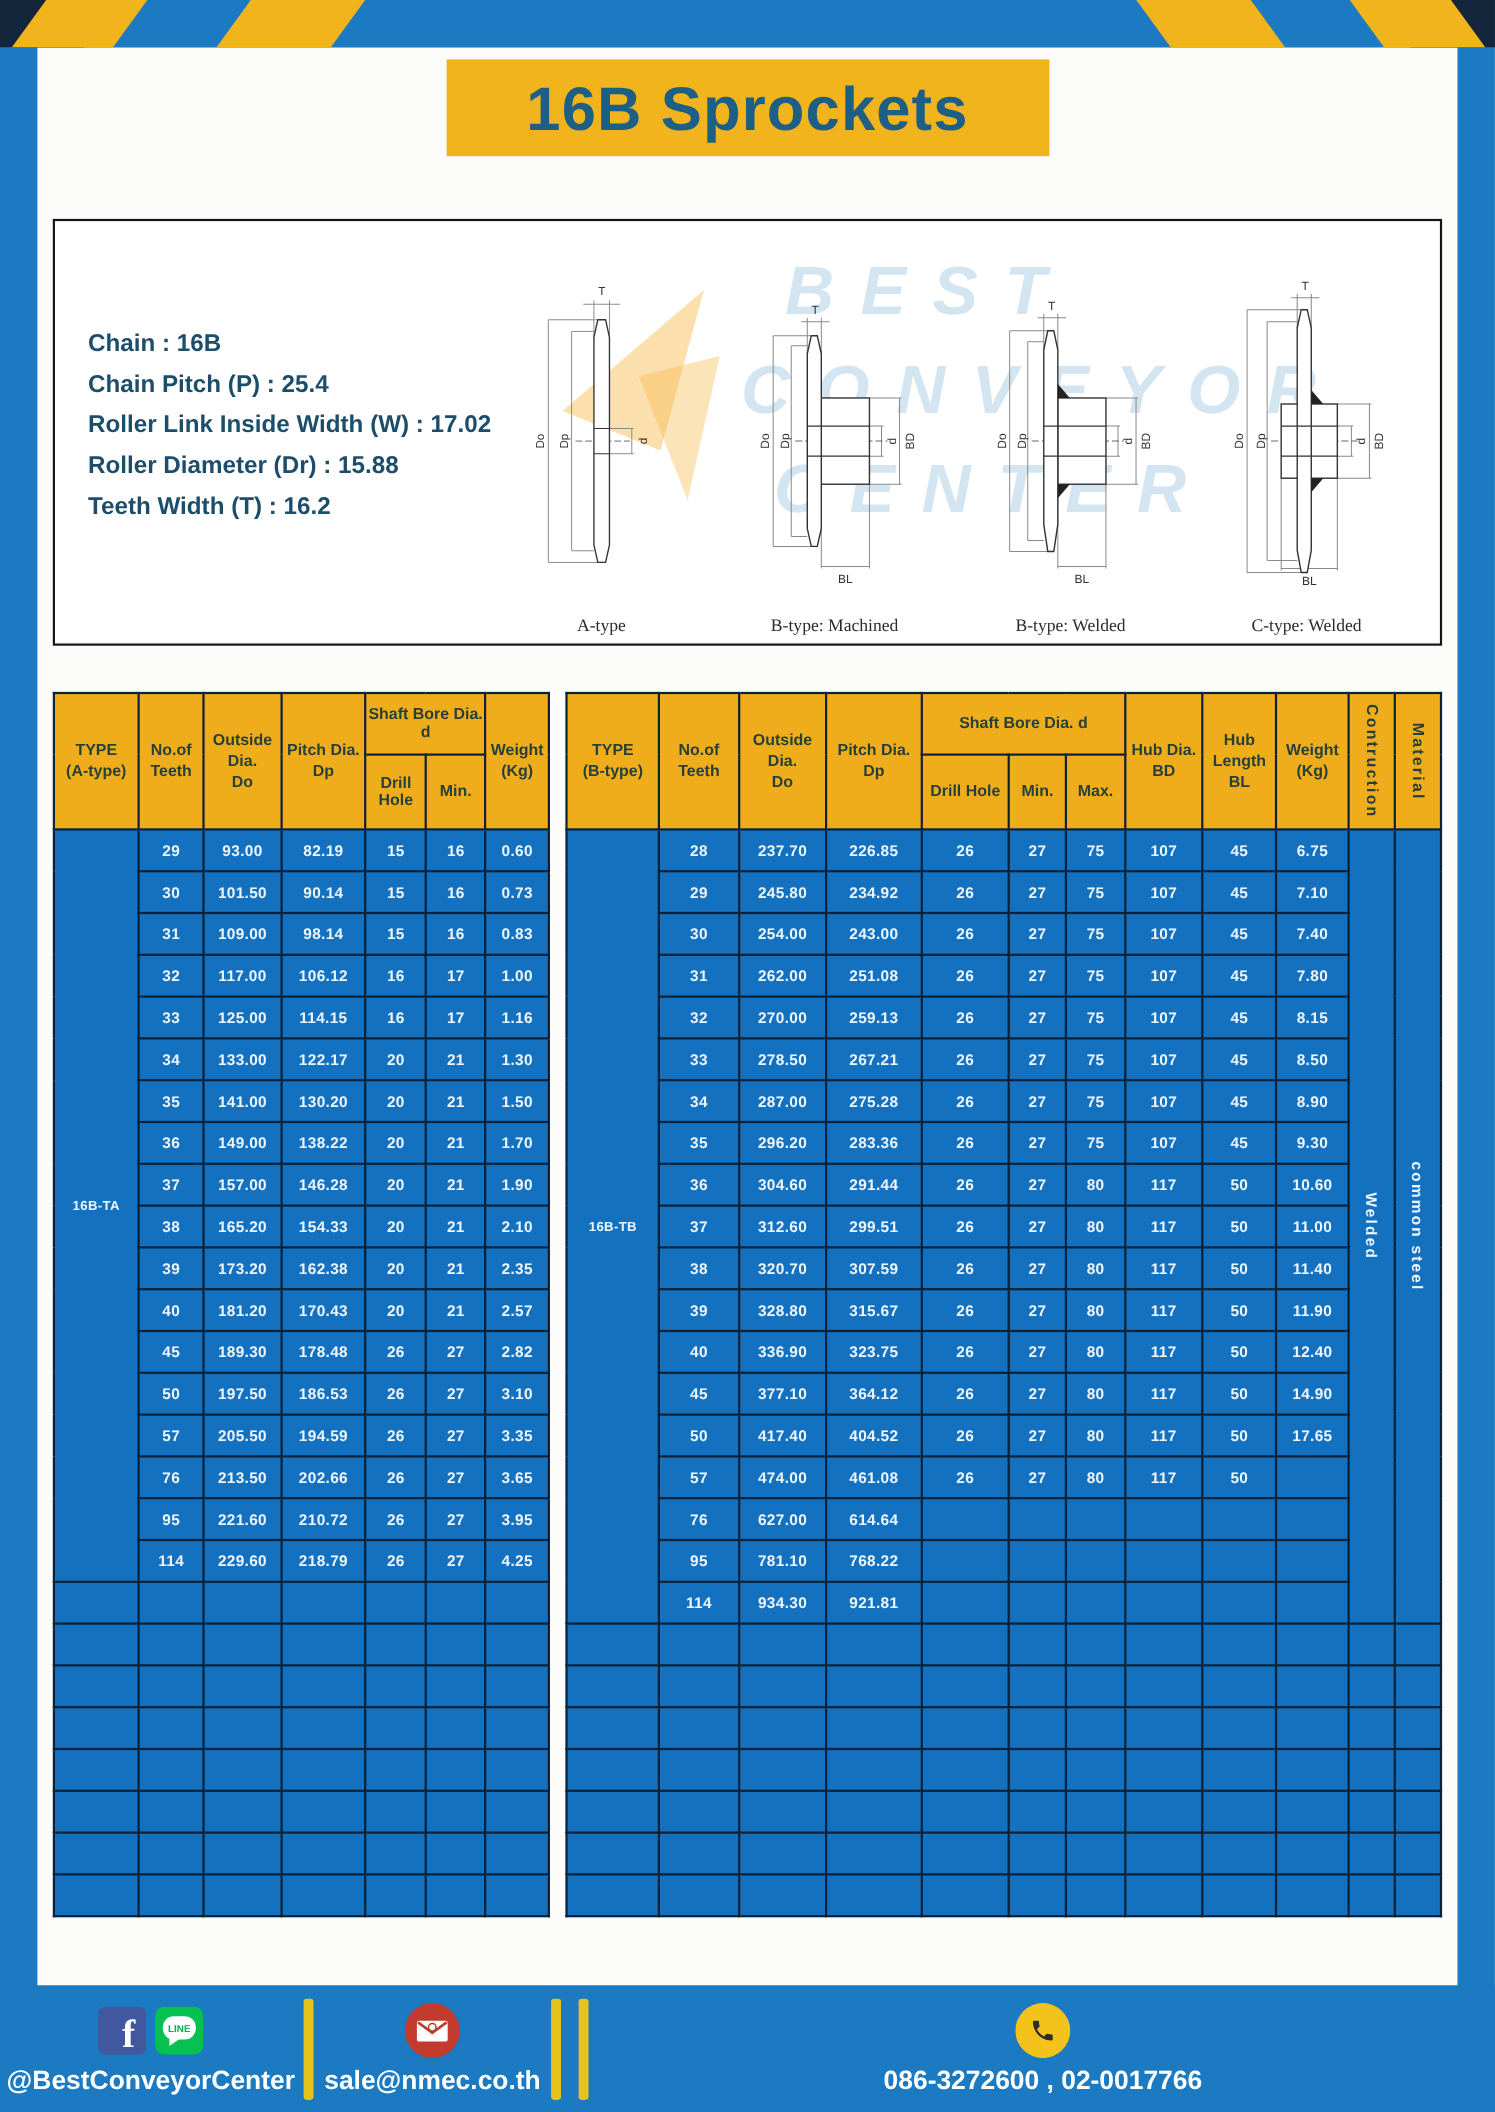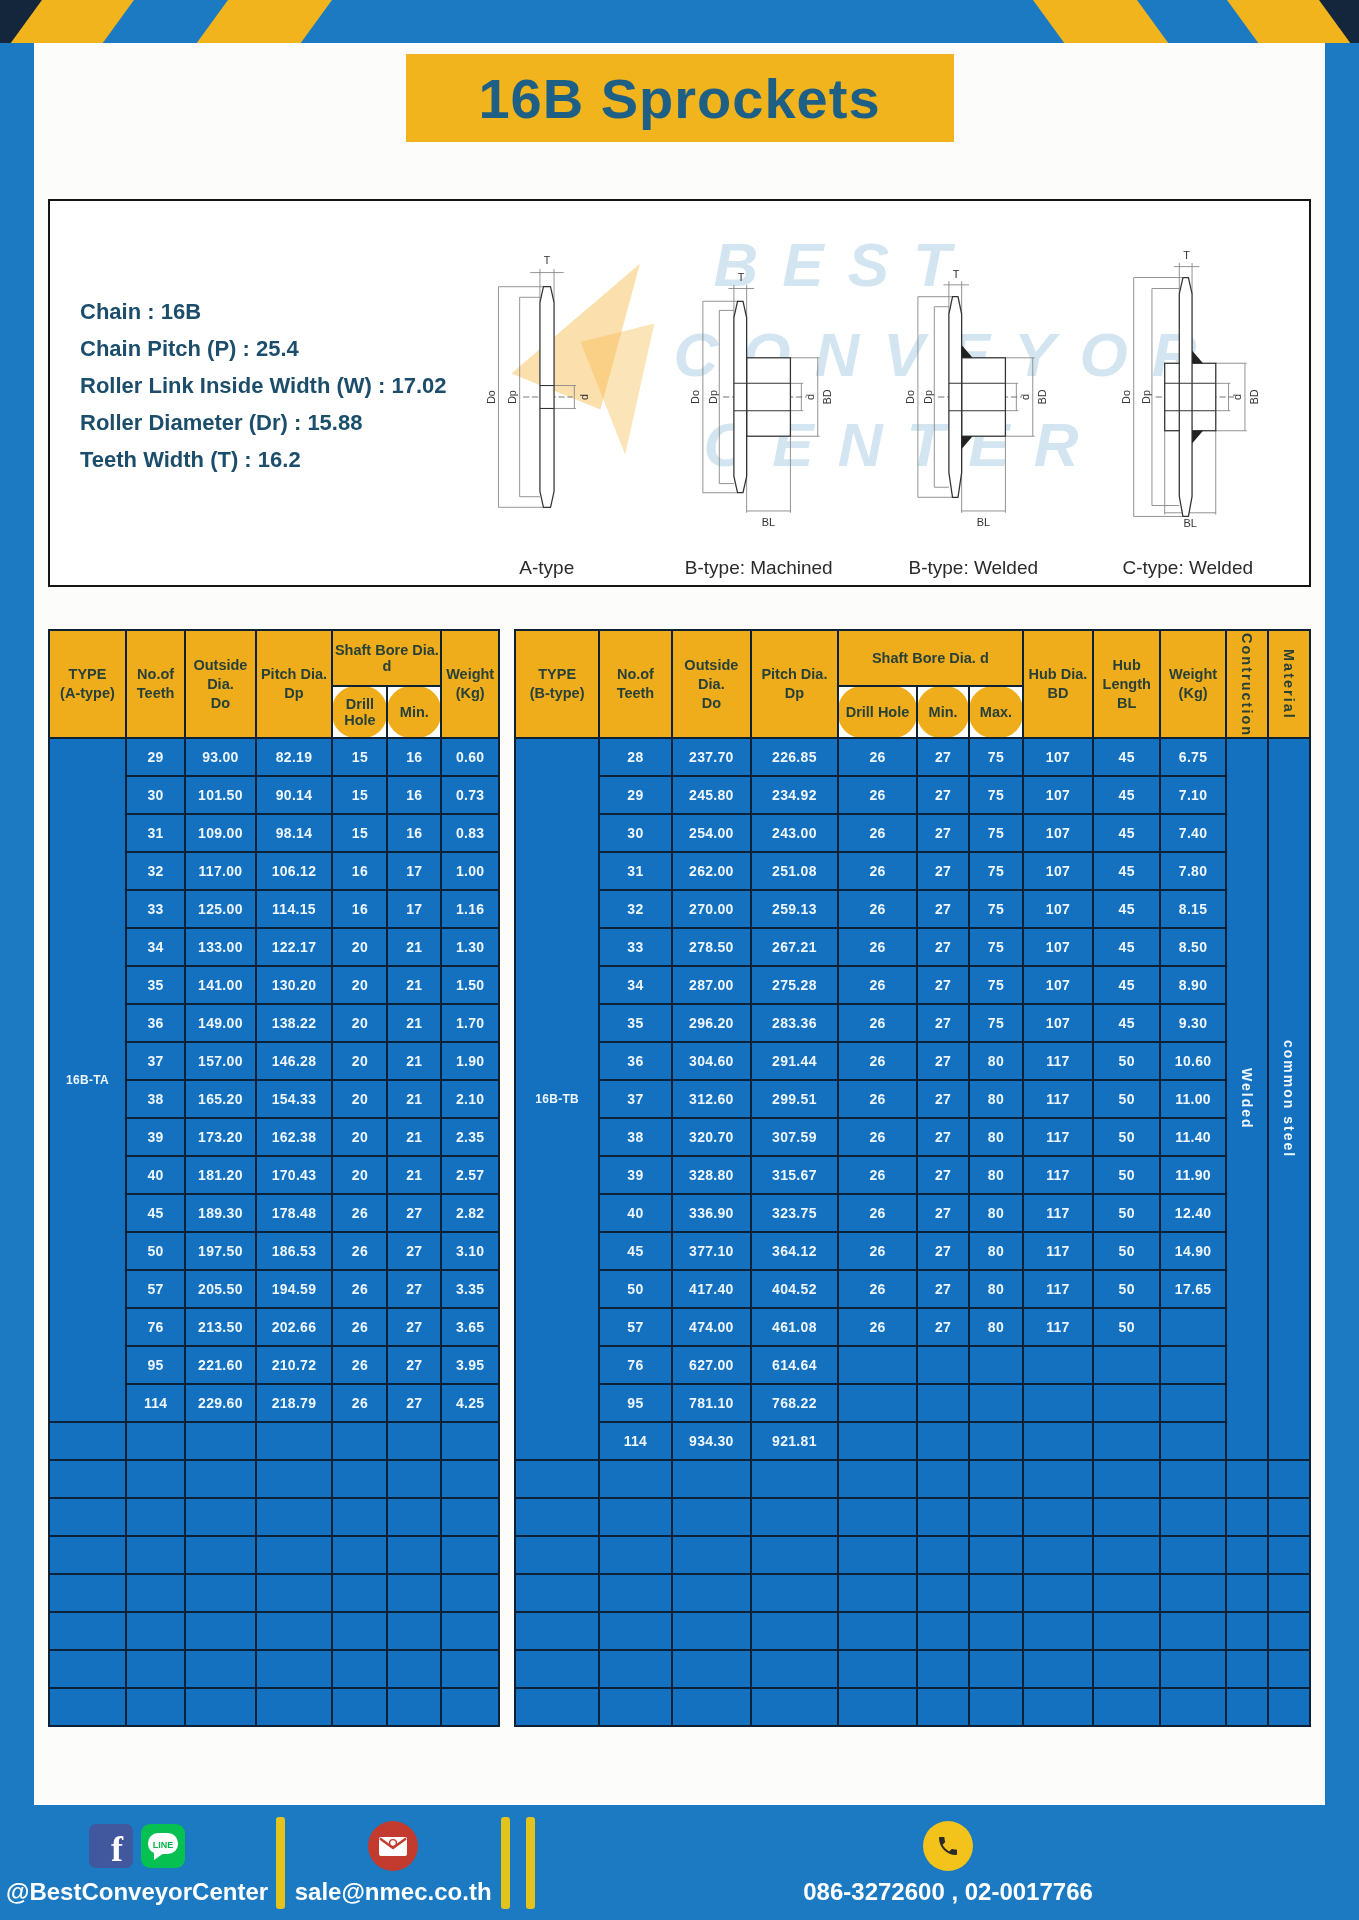"A-type" .drawing-label { font-family: none -> Liberation Serif, serif; font-size: 19px -> 16px }
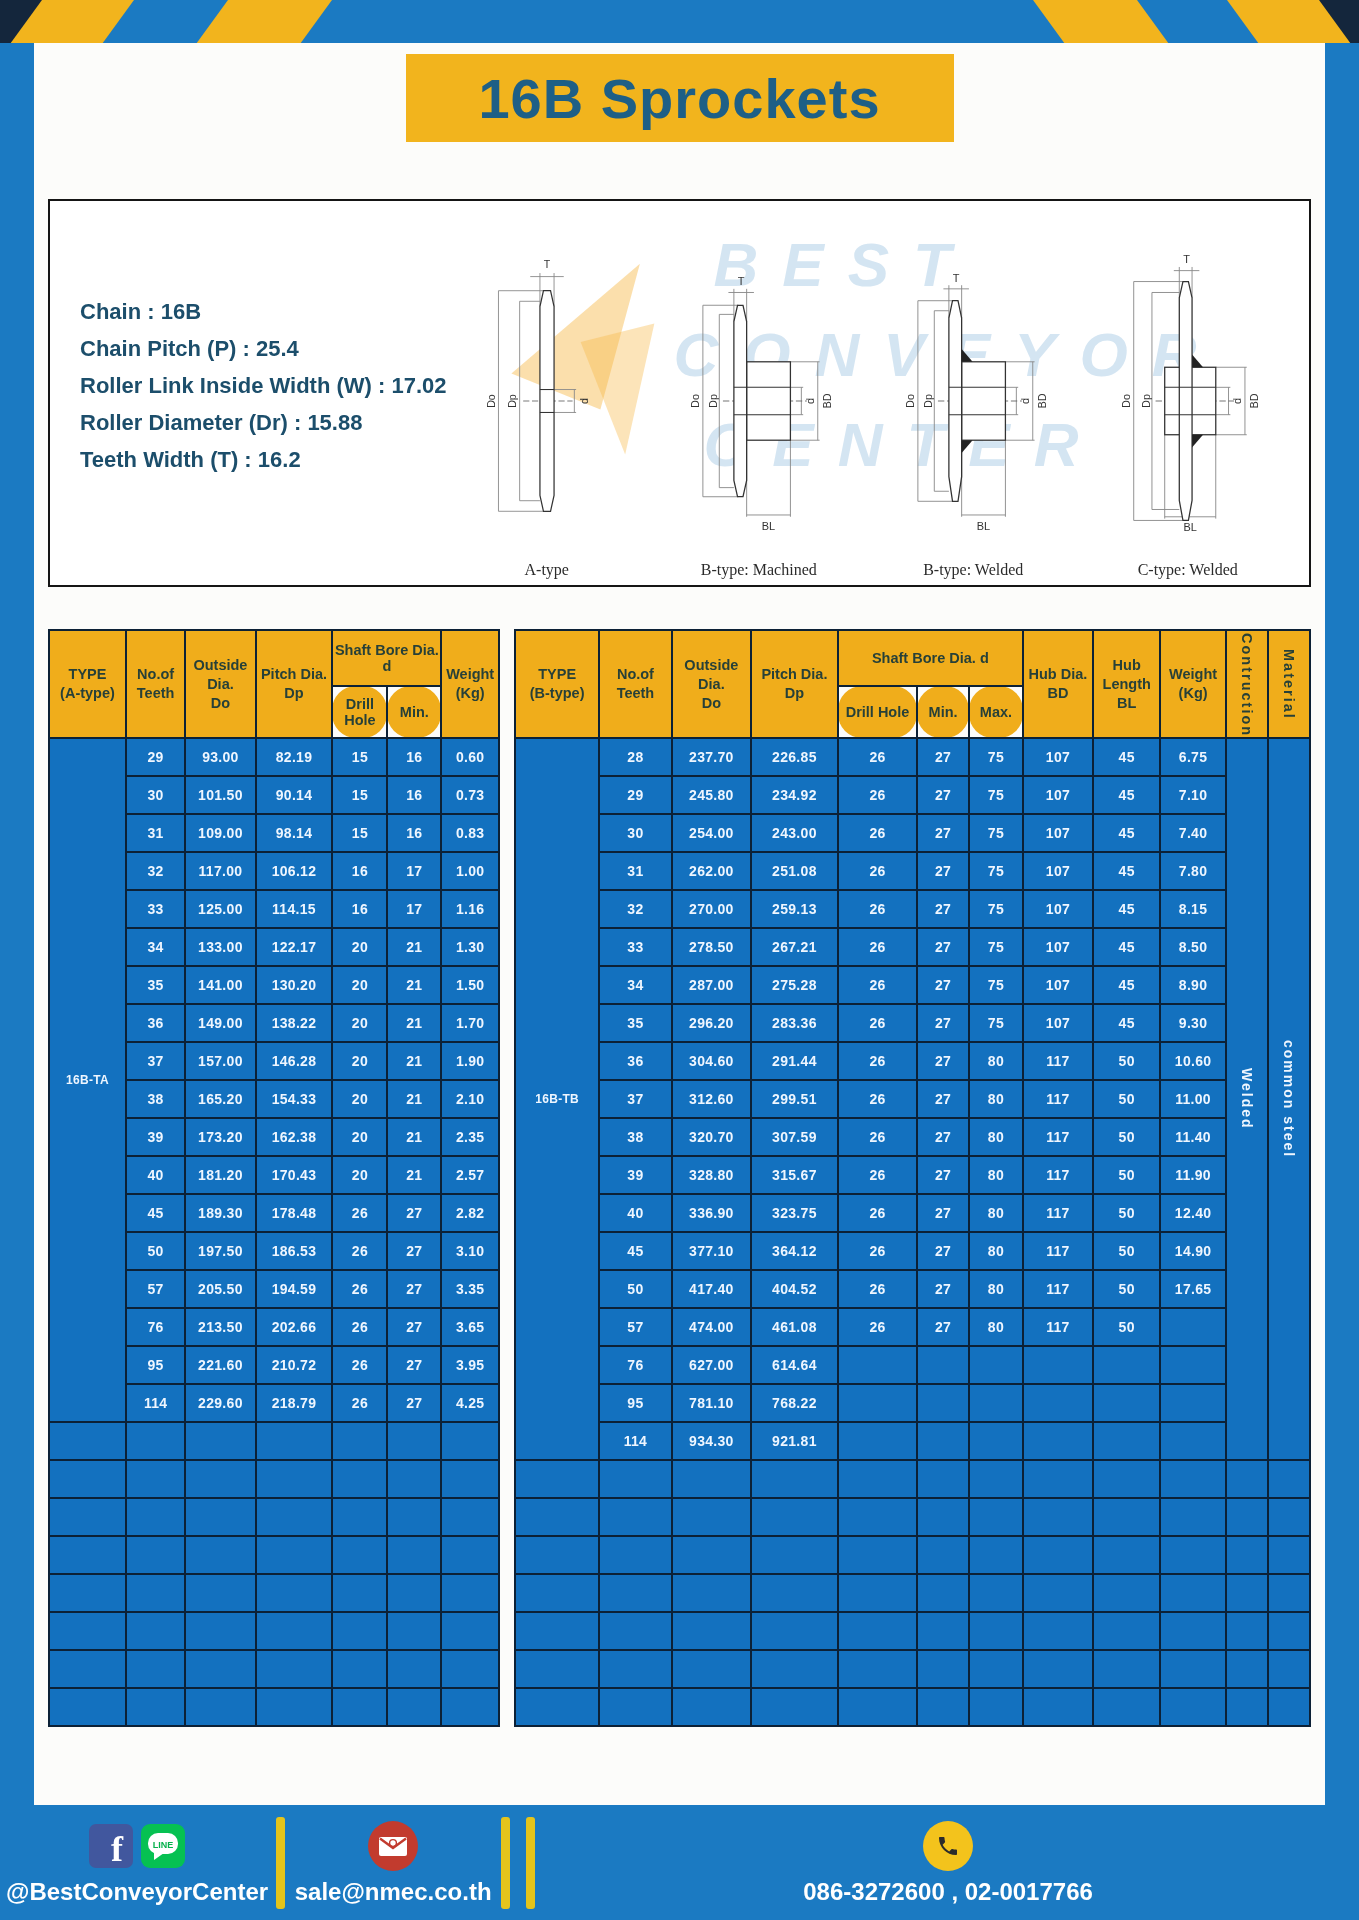"Drill Hole" .tbl thead tr:last-child th { border-radius: 24px -> none; height: 52px -> 68px }
